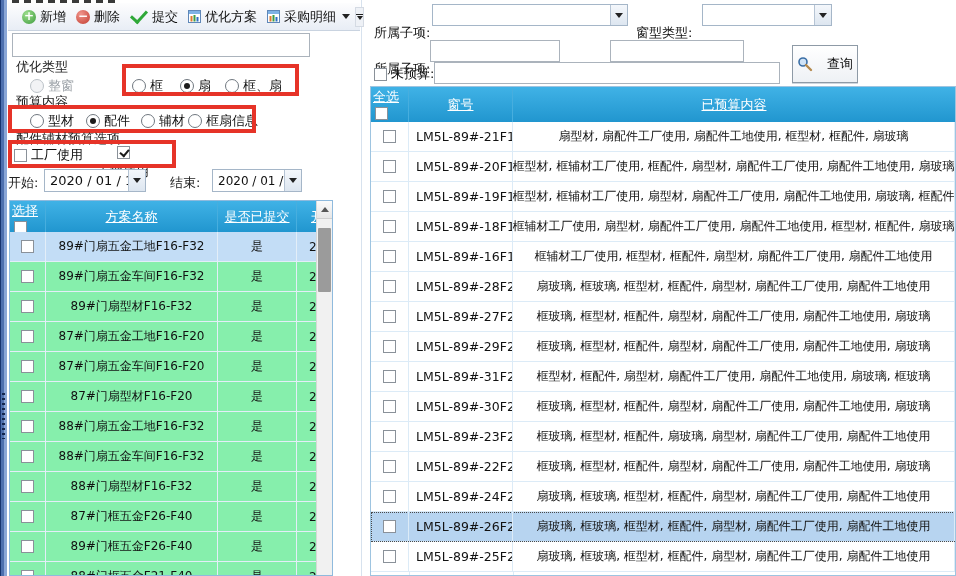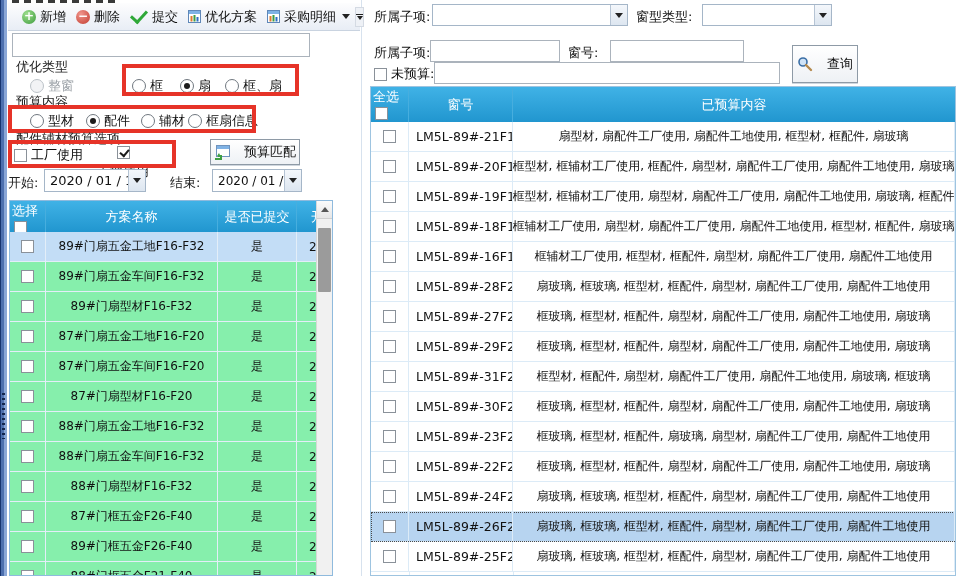"所属子项:" .flabel { margin-top: none -> 16px }
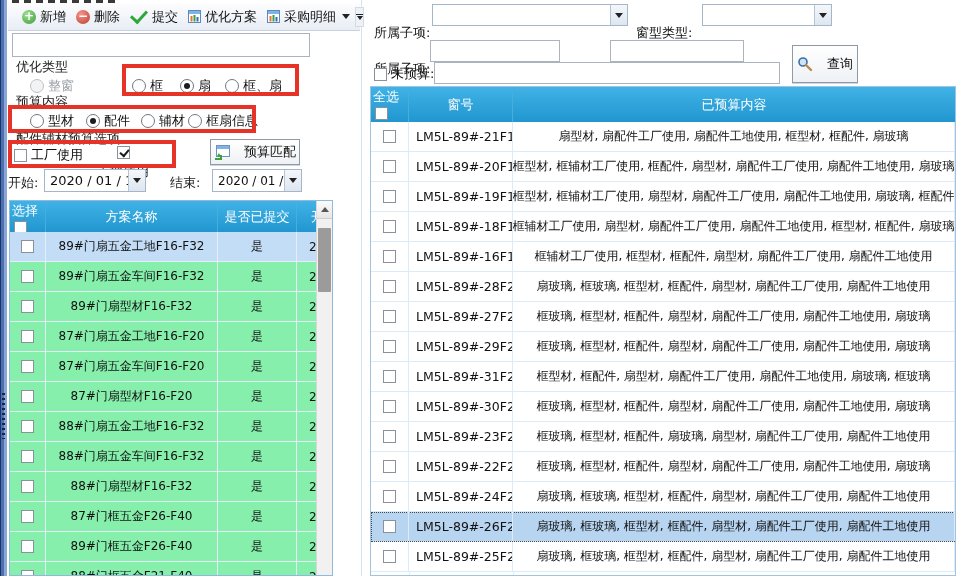"全选" .hcell { text-decoration: none -> underline }
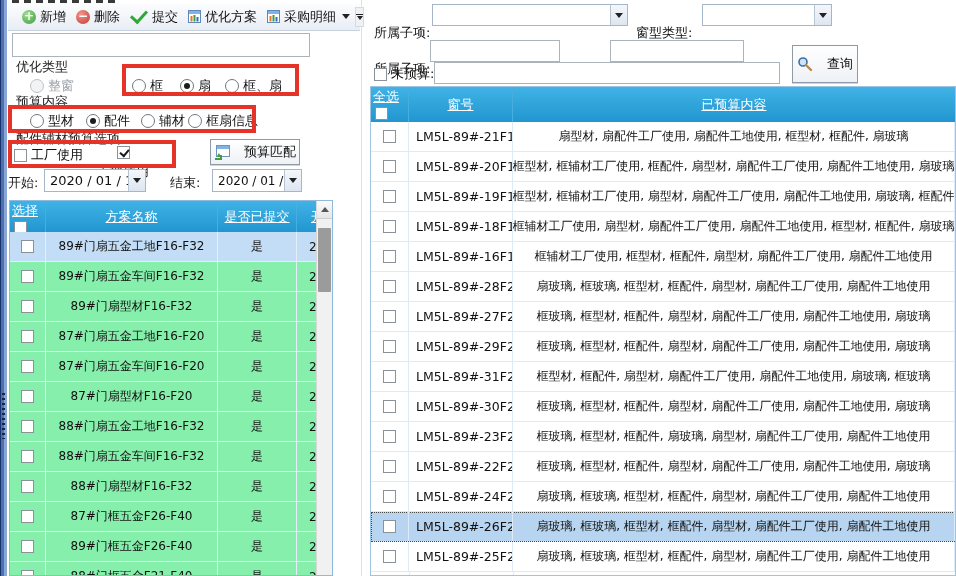"预算匹配" div.push-btn { html: <div> <svg> <rect></rect> <rect></rect> <path></path> <path></path> </svg> <span>预算匹配</span> </div> -> none }
